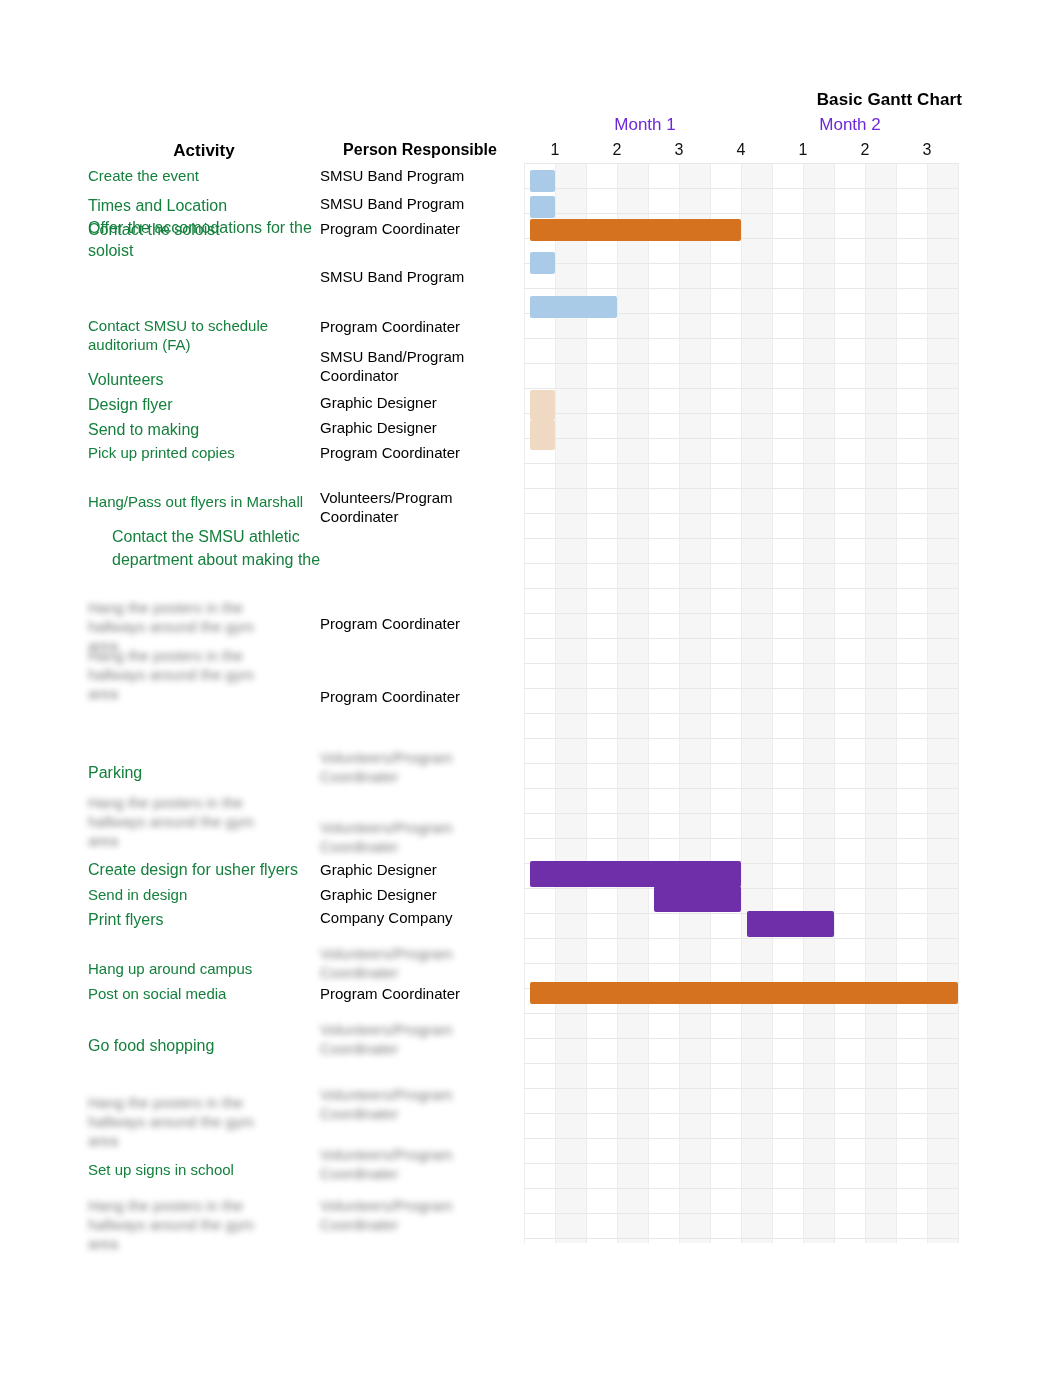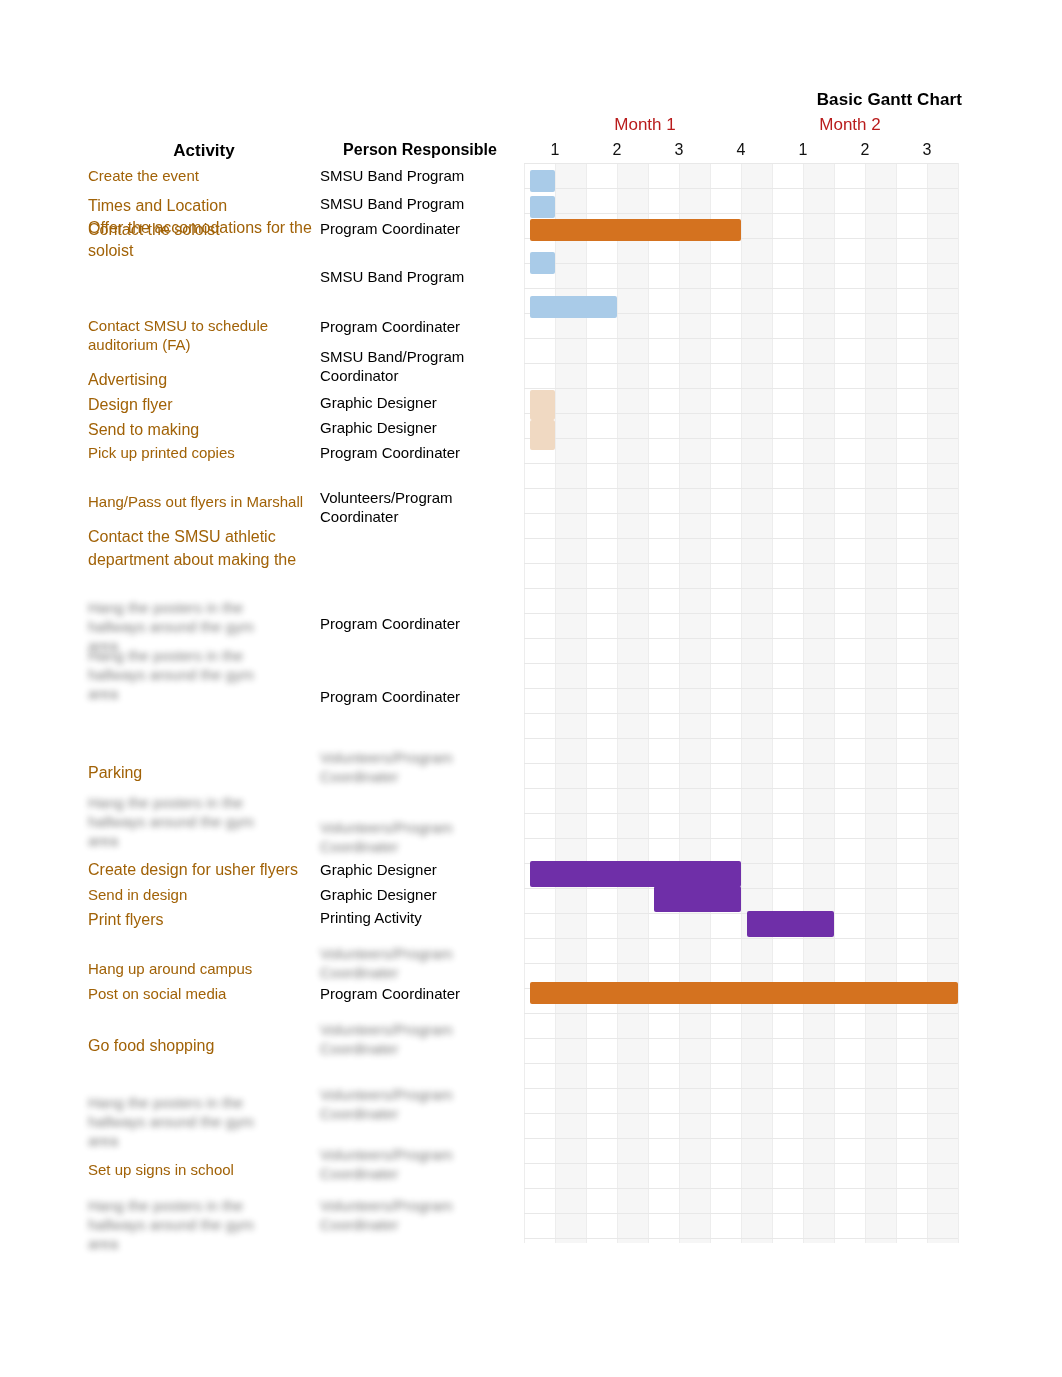"Month 1" .month-label { color: #b91c1c -> #6d28d9 }
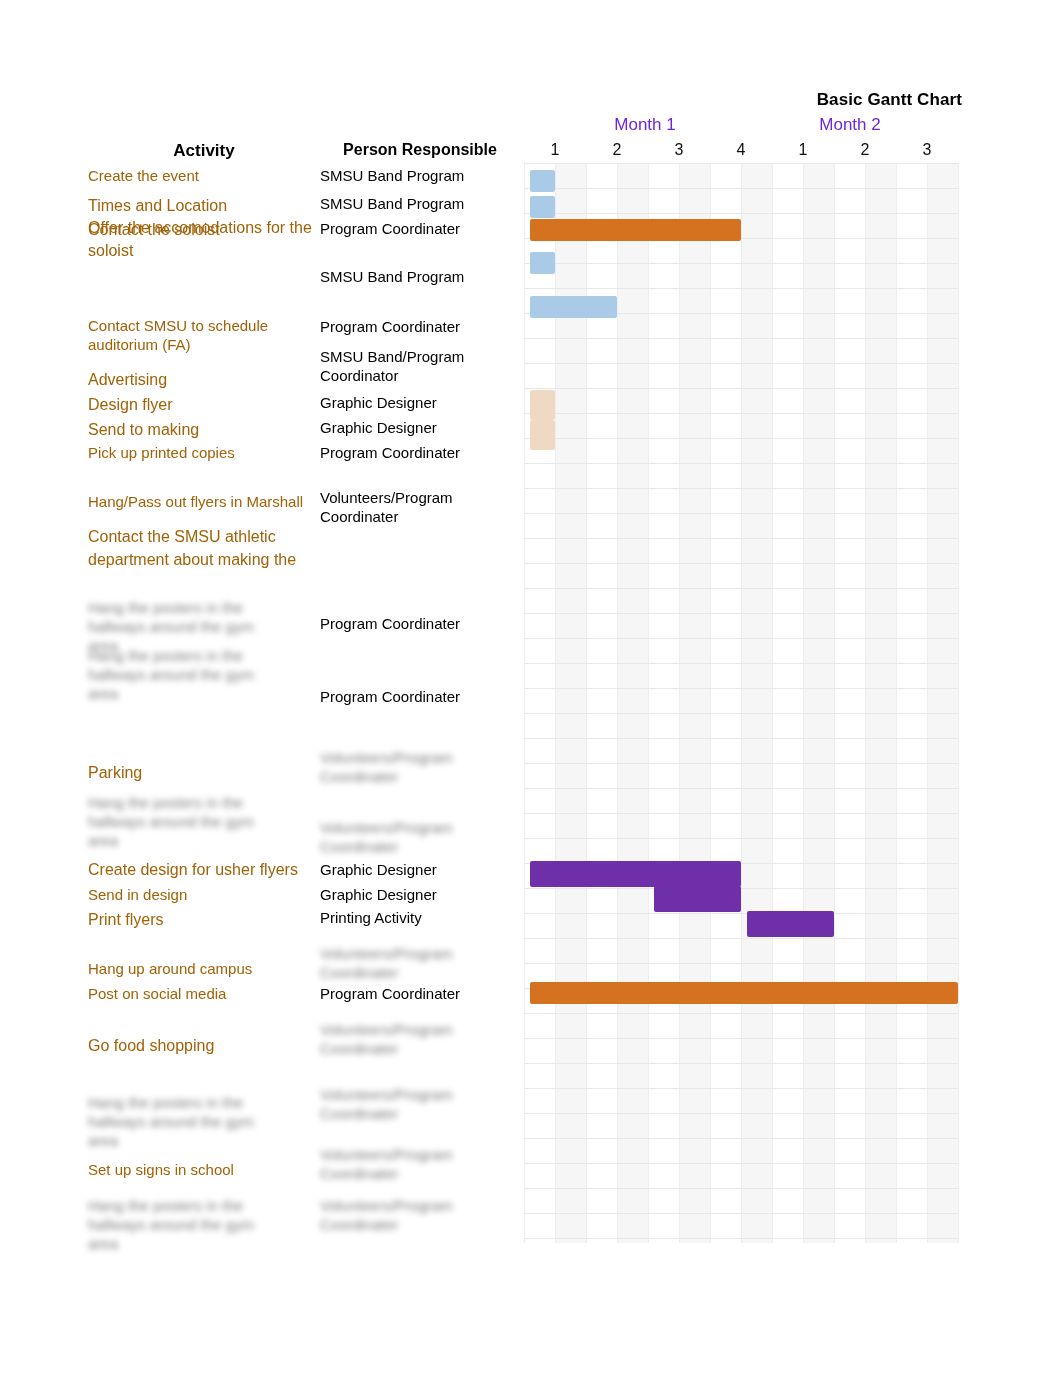"Create the event" .act { color: #a16207 -> #15803d }
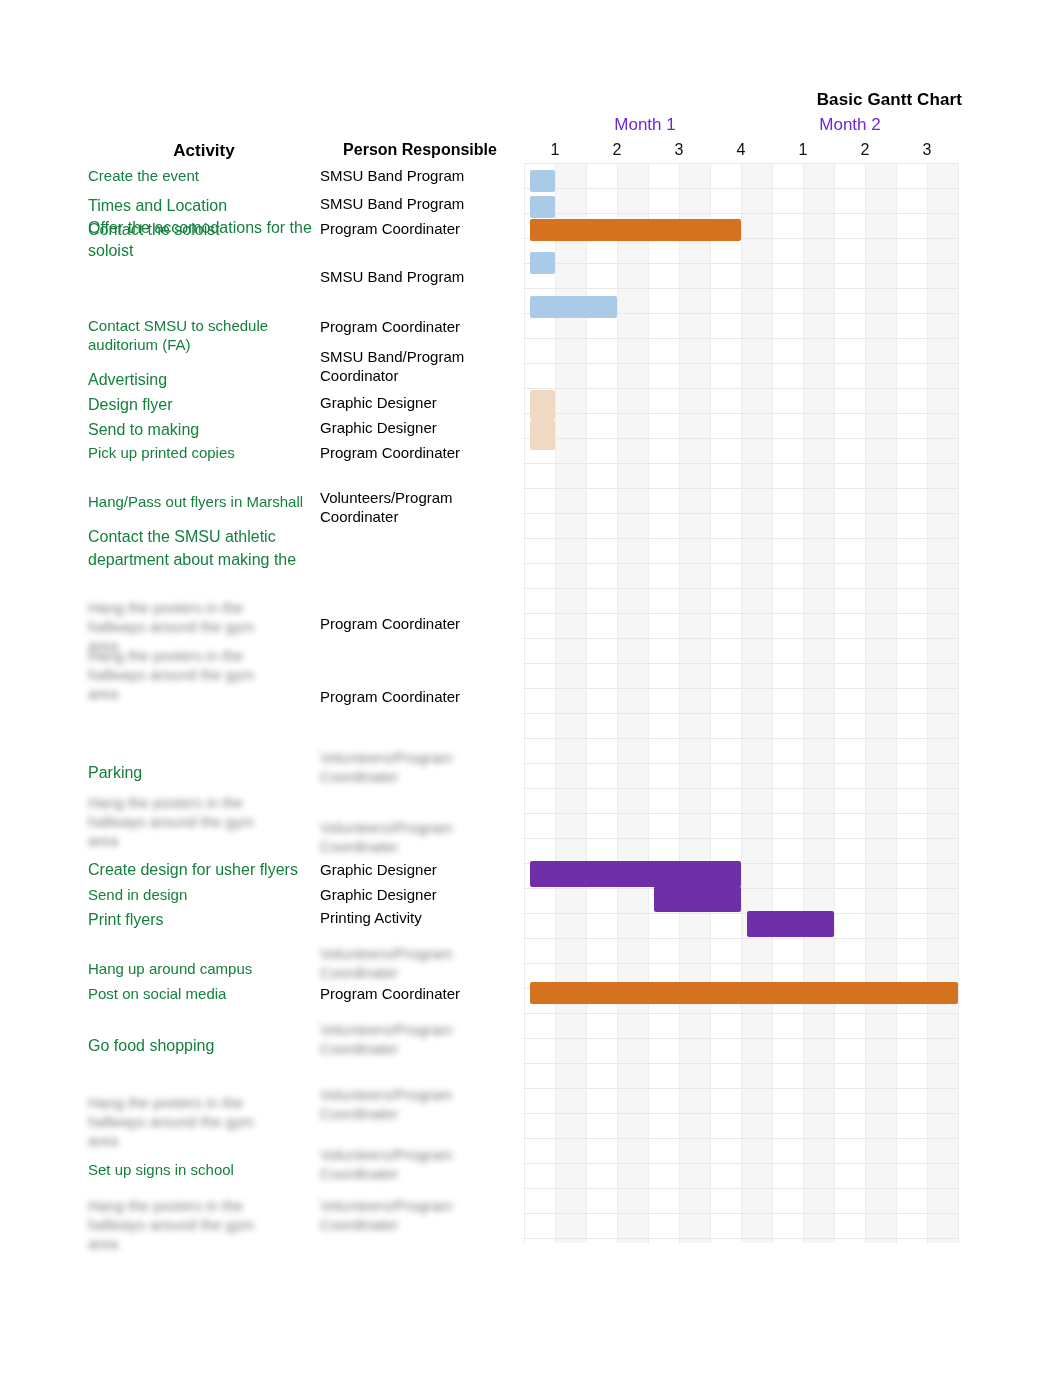"Advertising" div.act { text: Advertising -> Volunteers }
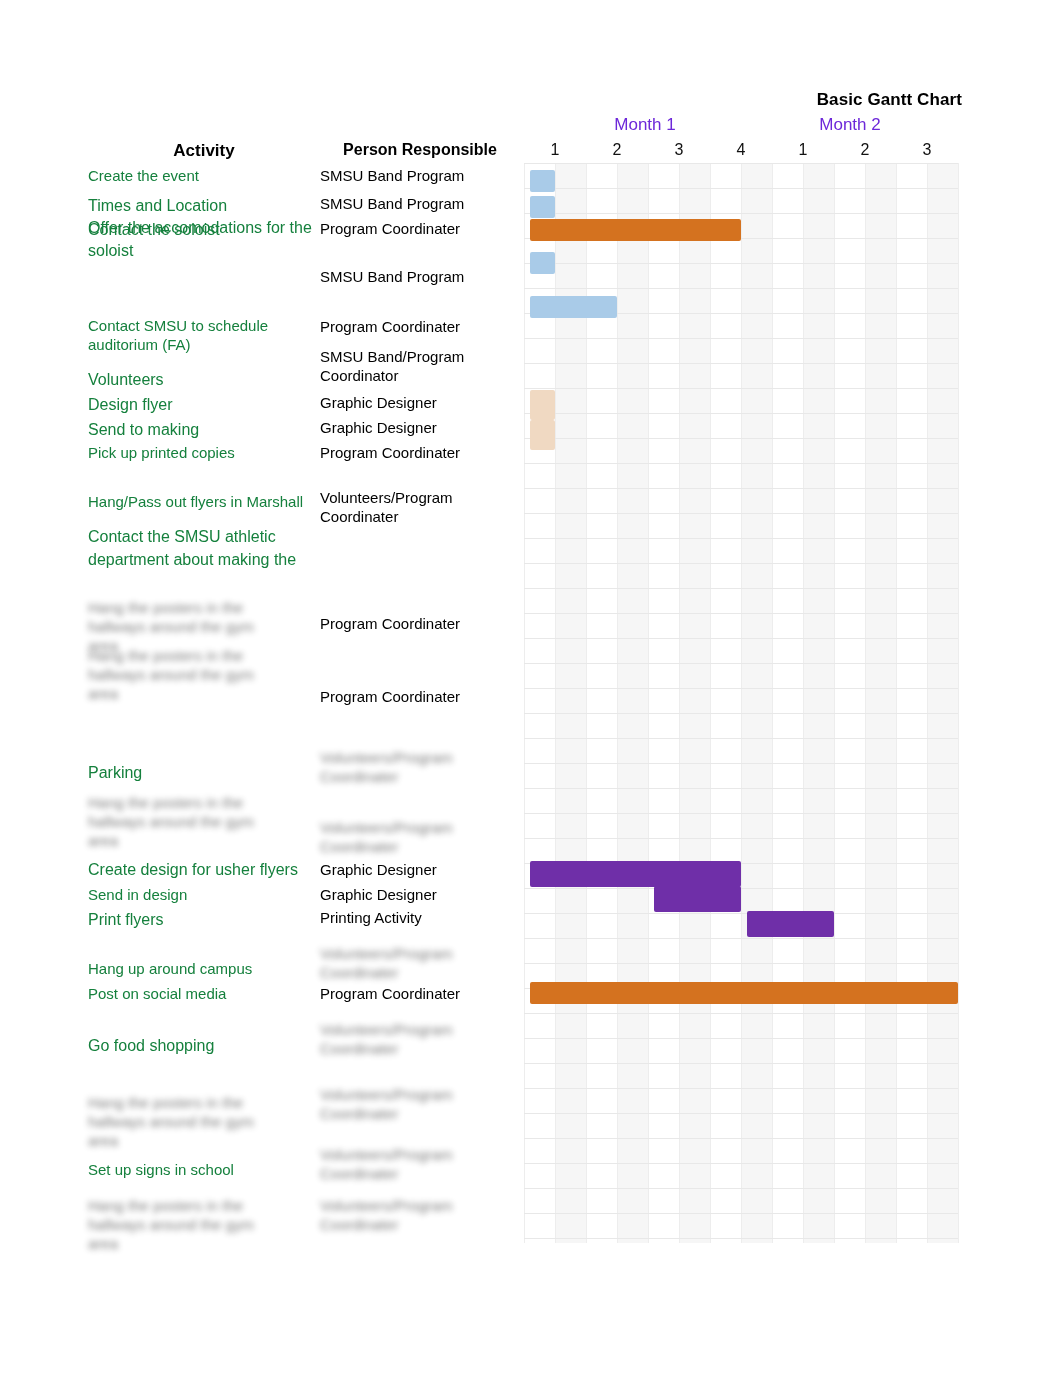"Contact the SMSU athletic department" div.act { margin-left: none -> 24px }
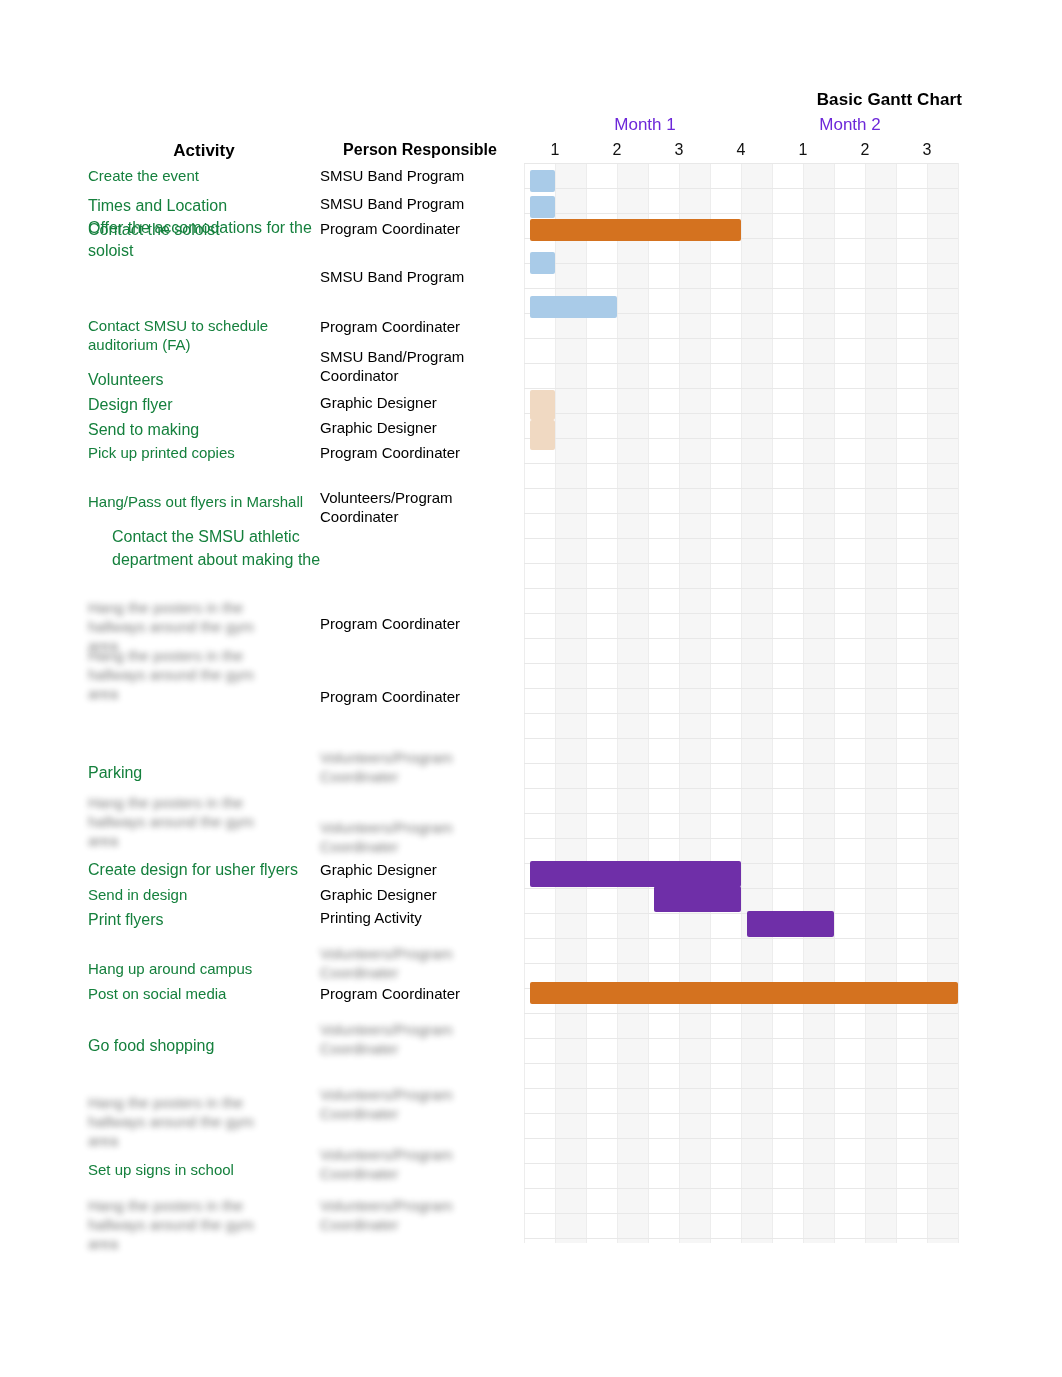"Printing Activity" div.per { text: Printing Activity -> Company Company }
